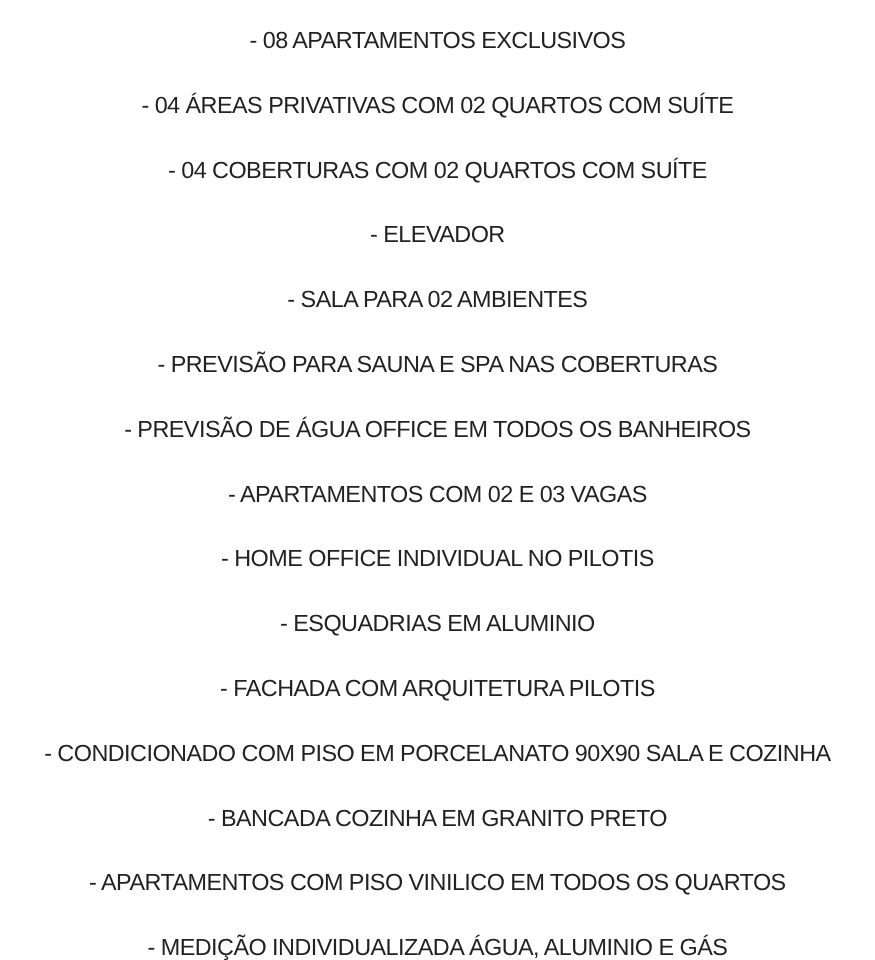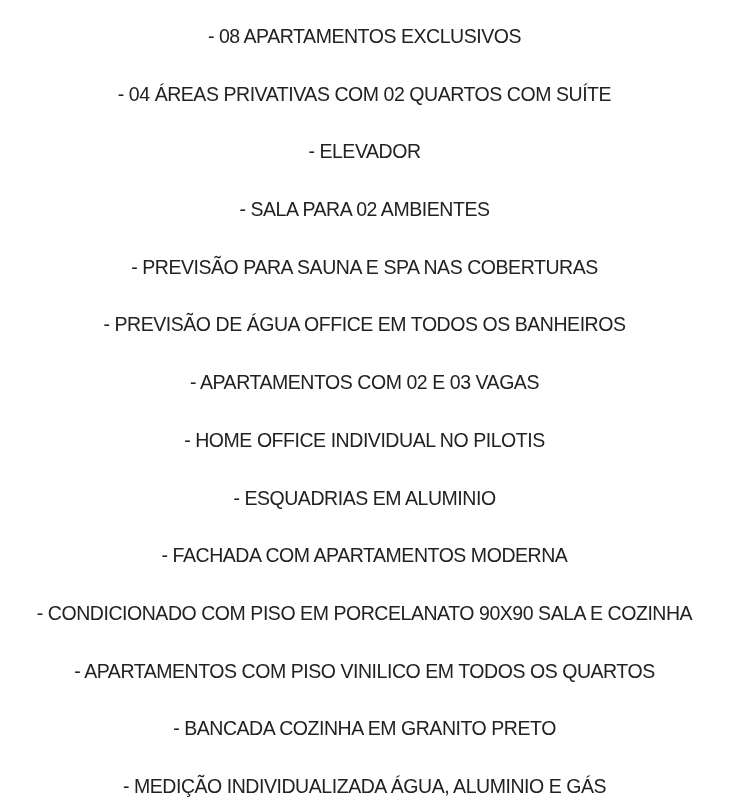"- 04 COBERTURAS COM 02" div.feature-line { html: none -> <div>- 04 COBERTURAS COM 02 QUARTOS COM SUÍTE</div> }
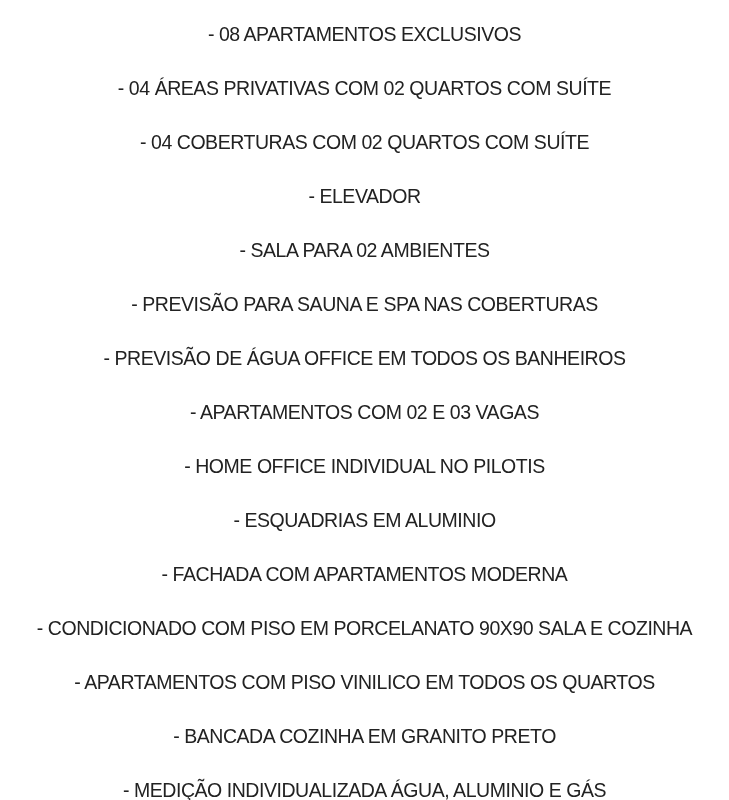"- FACHADA COM APARTAMENTOS MODERNA" div.feature-line { text: APARTAMENTOS MODERNA -> ARQUITETURA PILOTIS }
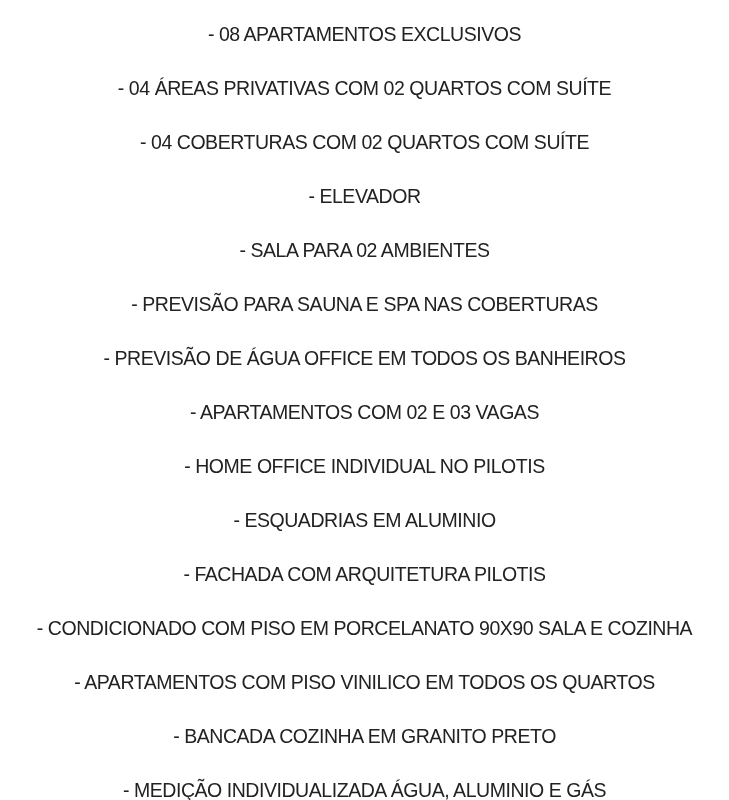"- APARTAMENTOS COM PISO VINILICO" div.feature-line { order: before "- BANCADA COZINHA EM GRANITO" -> after "- BANCADA COZINHA EM GRANITO" }
